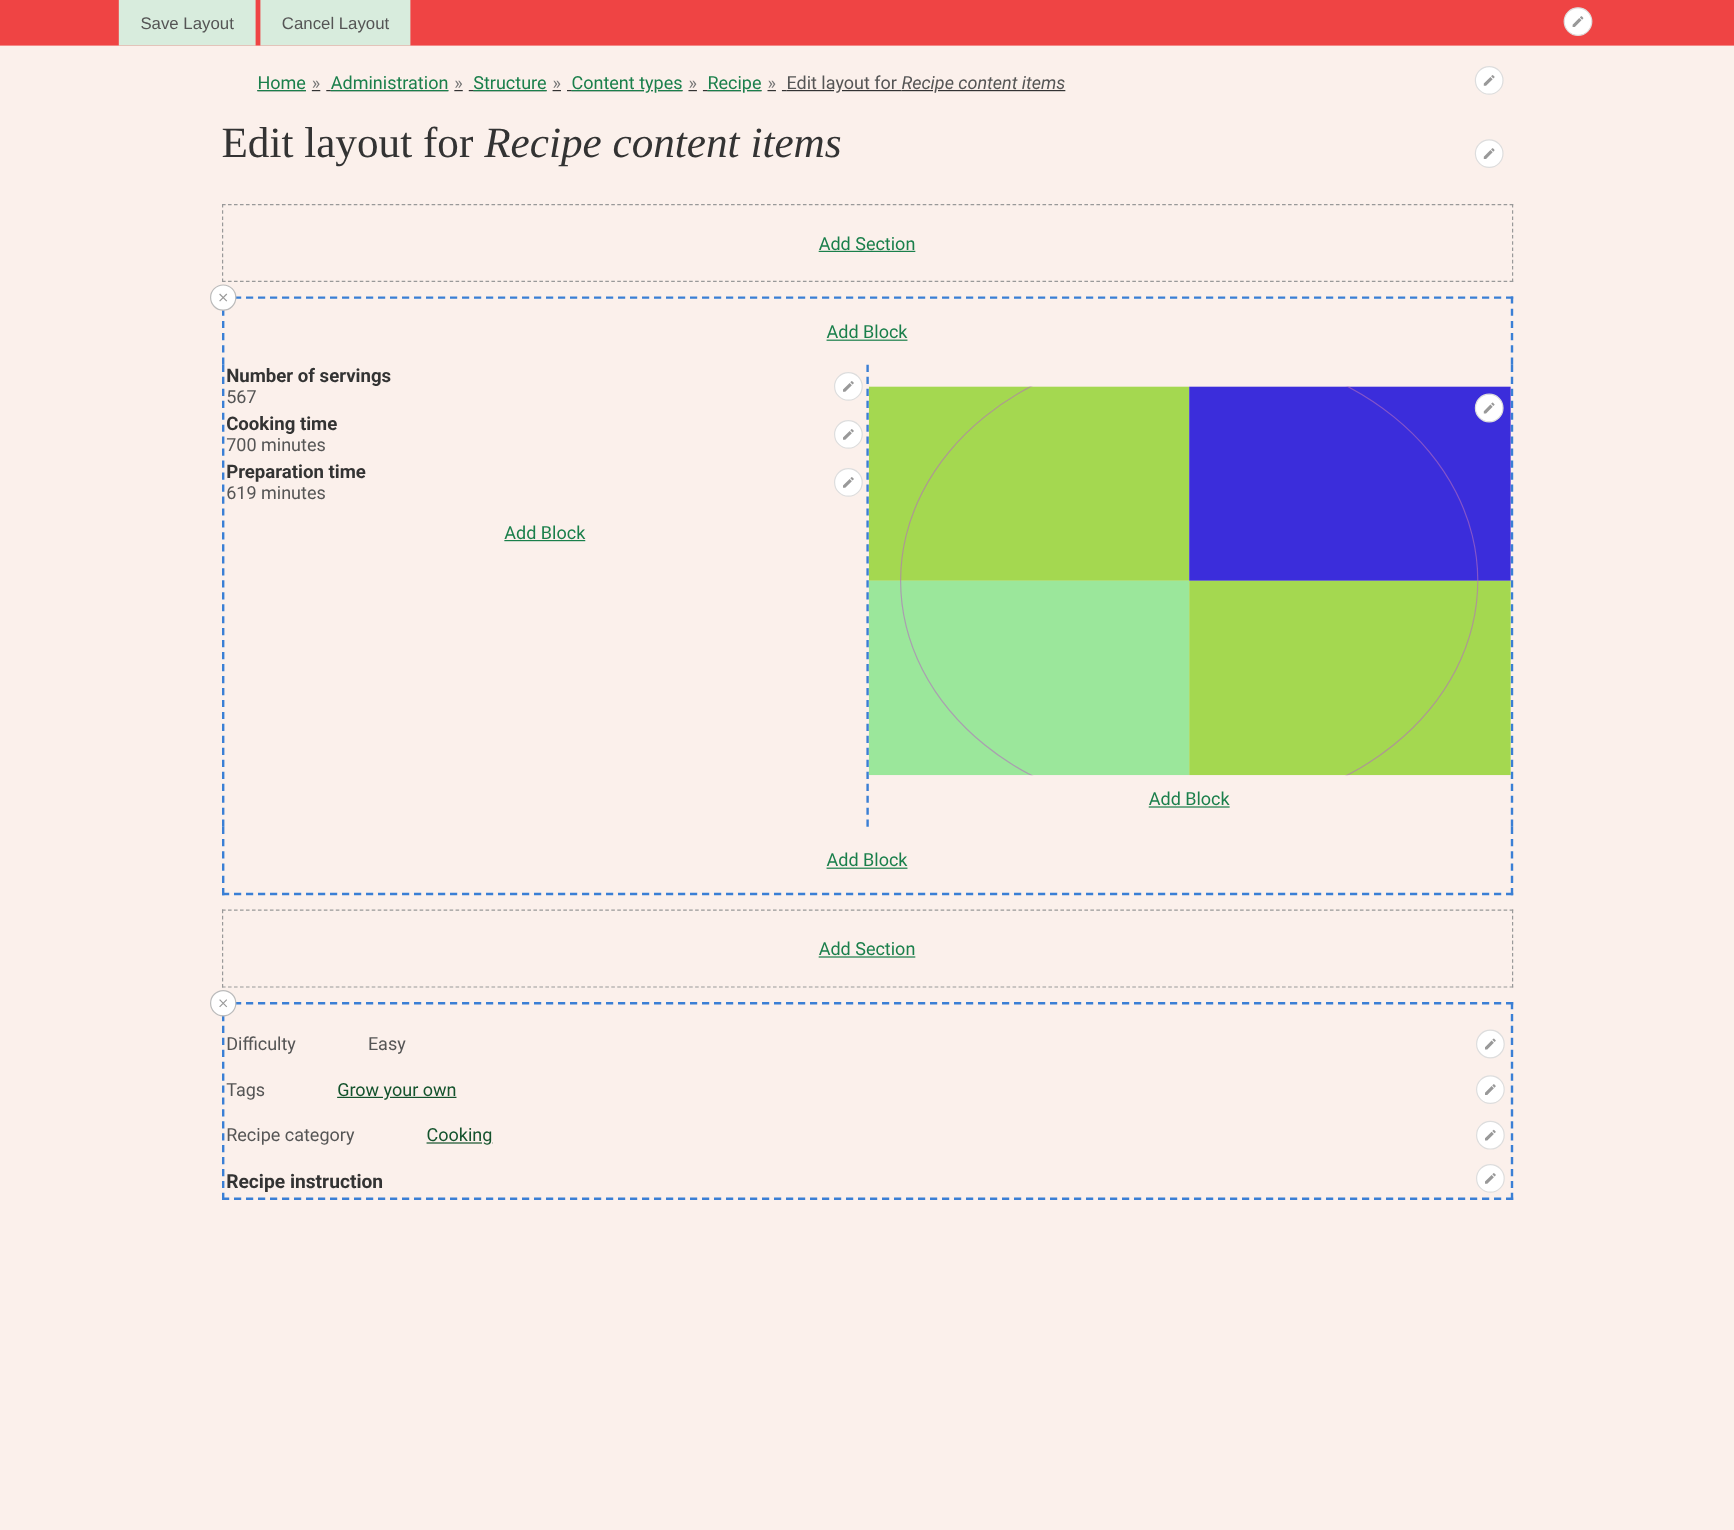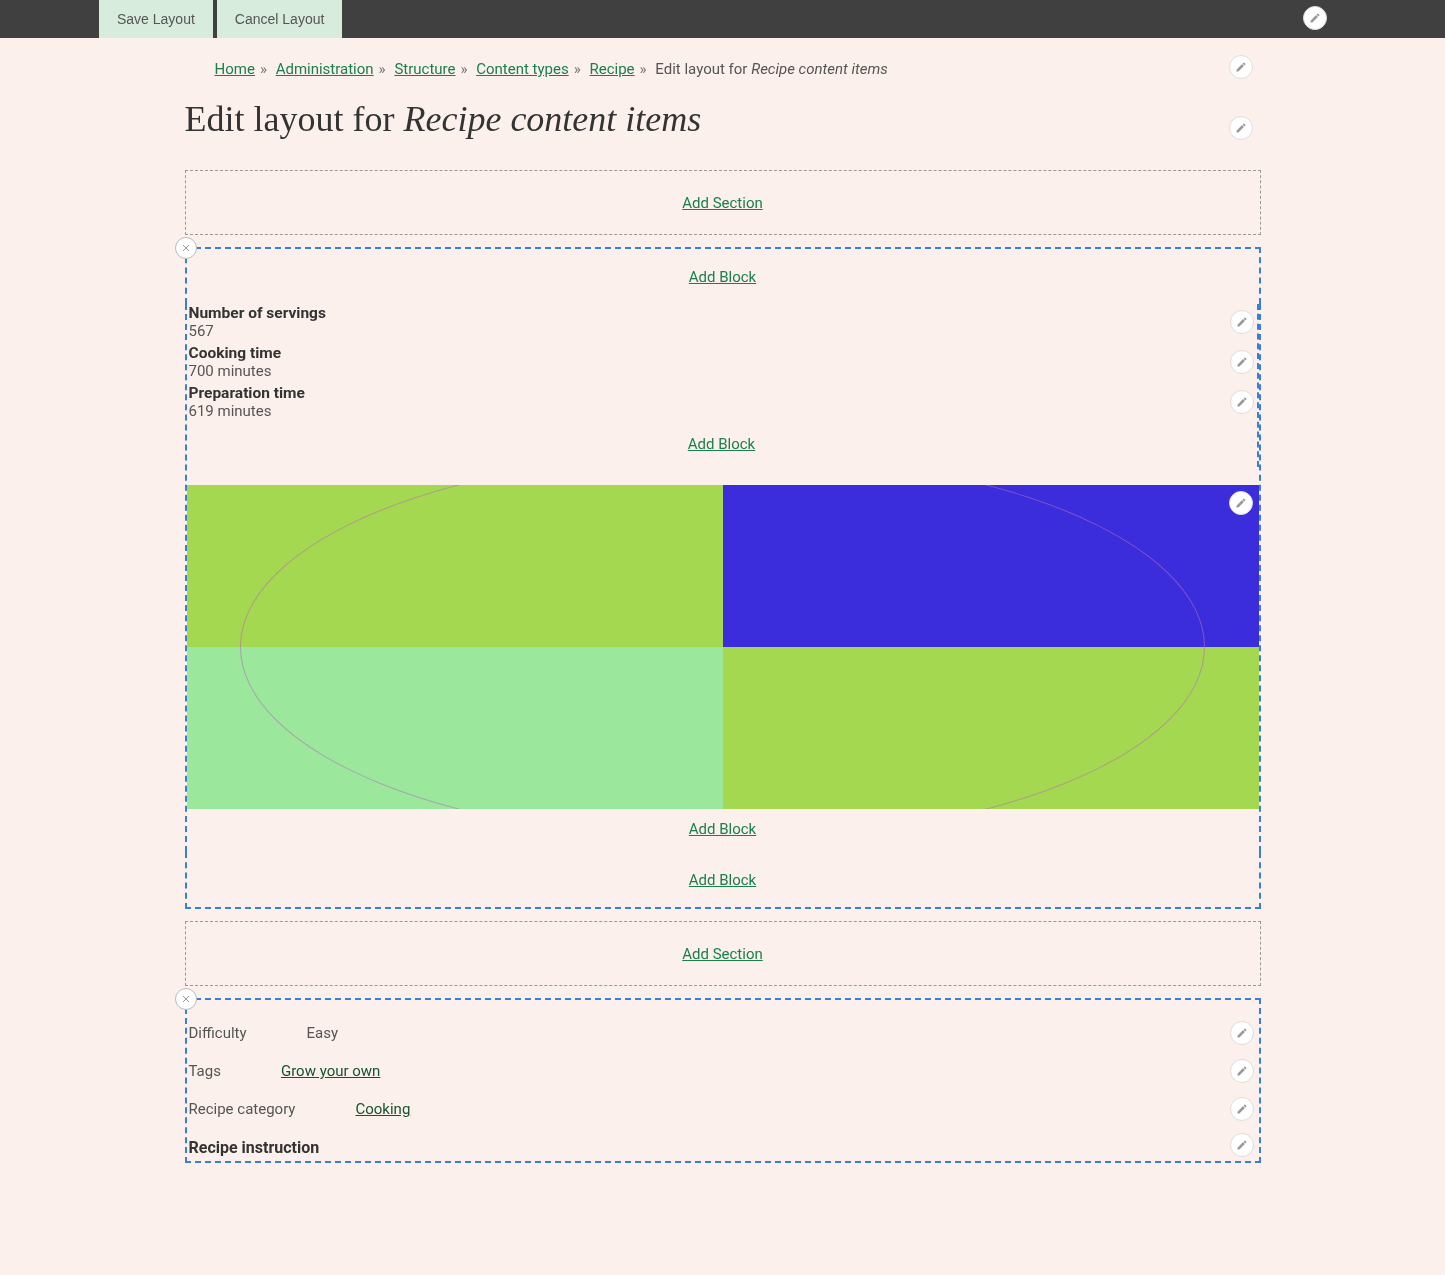"Save Layout" .top-bar { background: #404040 -> #ef4444 }
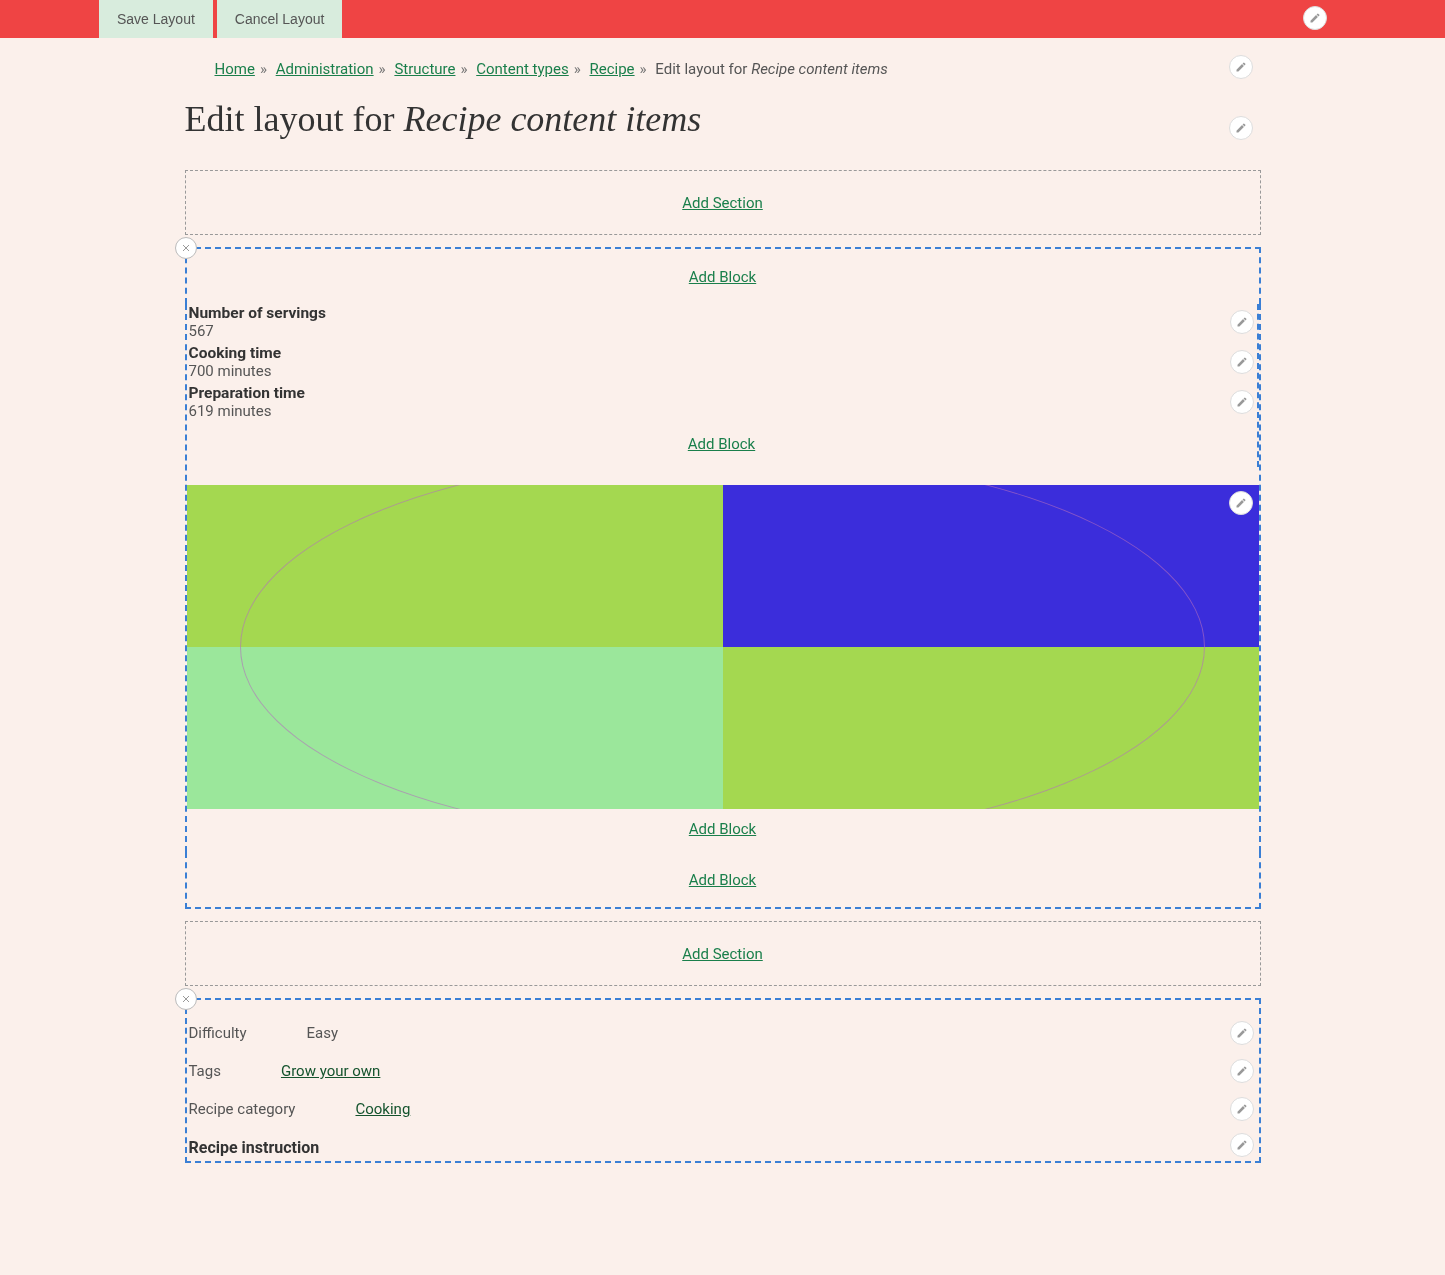"Home » Administration » Structure" .breadcrumb-row { text-decoration: none -> underline }
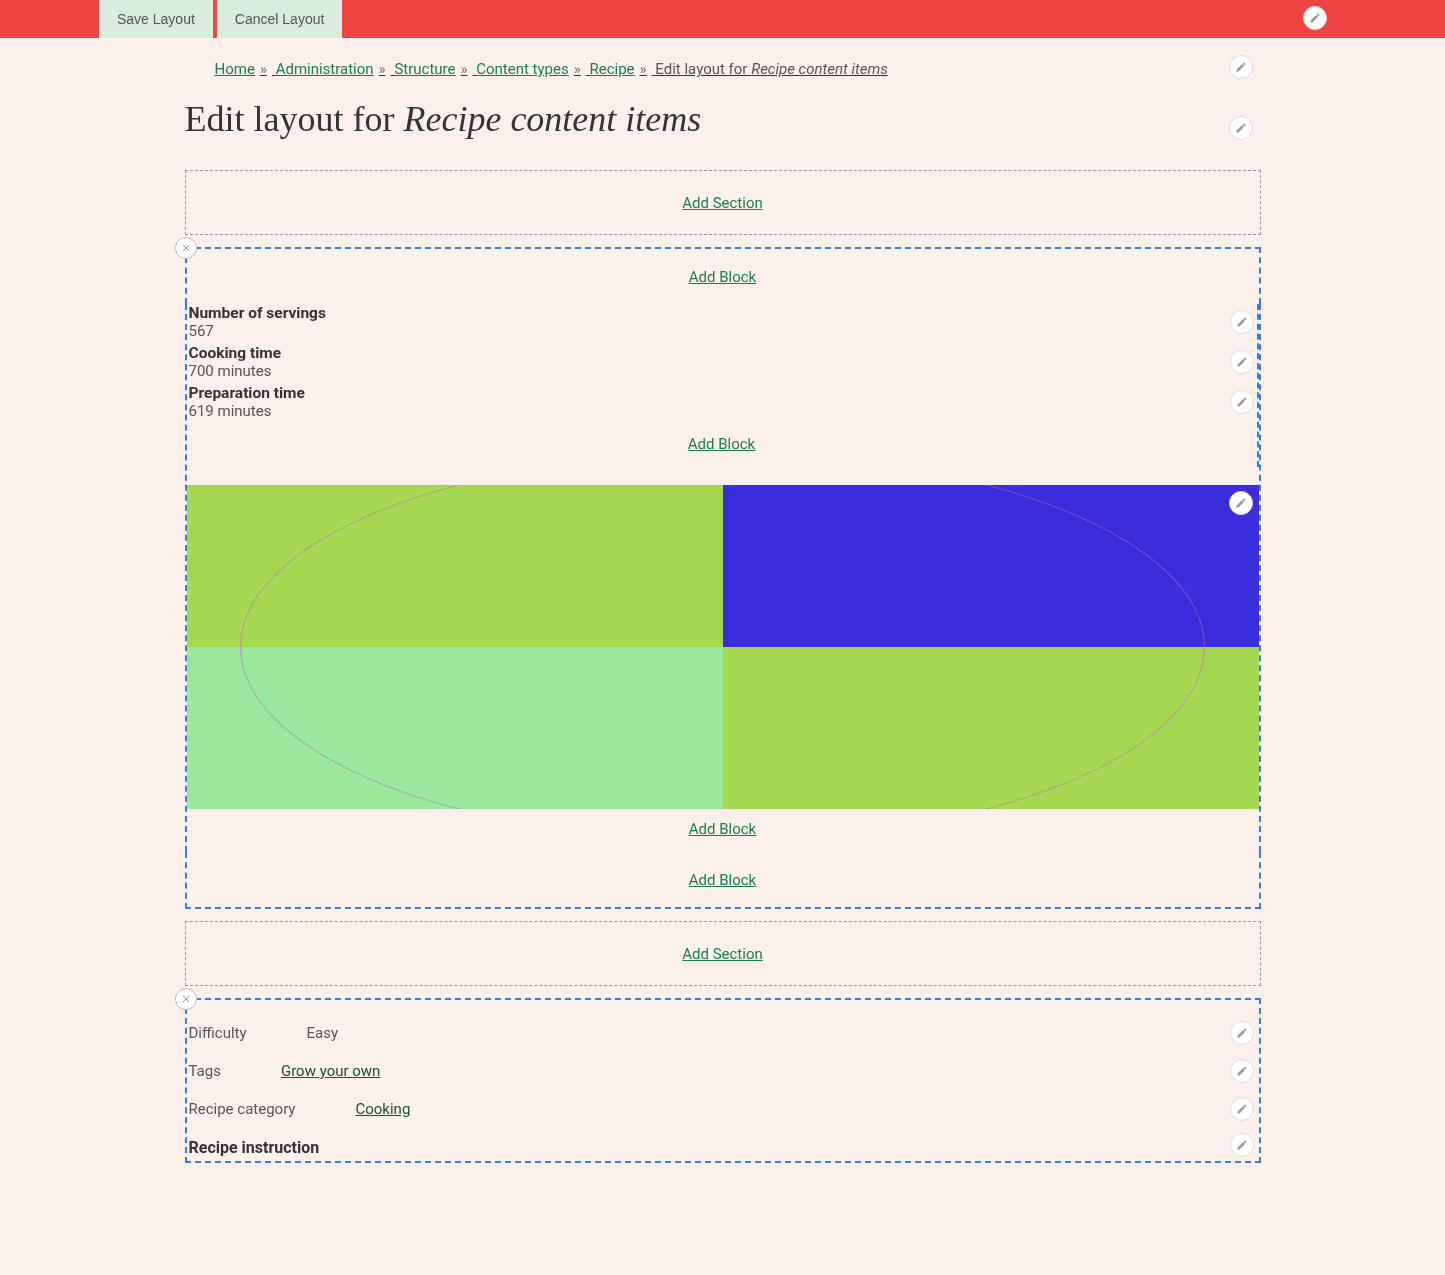"Number of servings" .sec-cols { flex-direction: column -> none }
